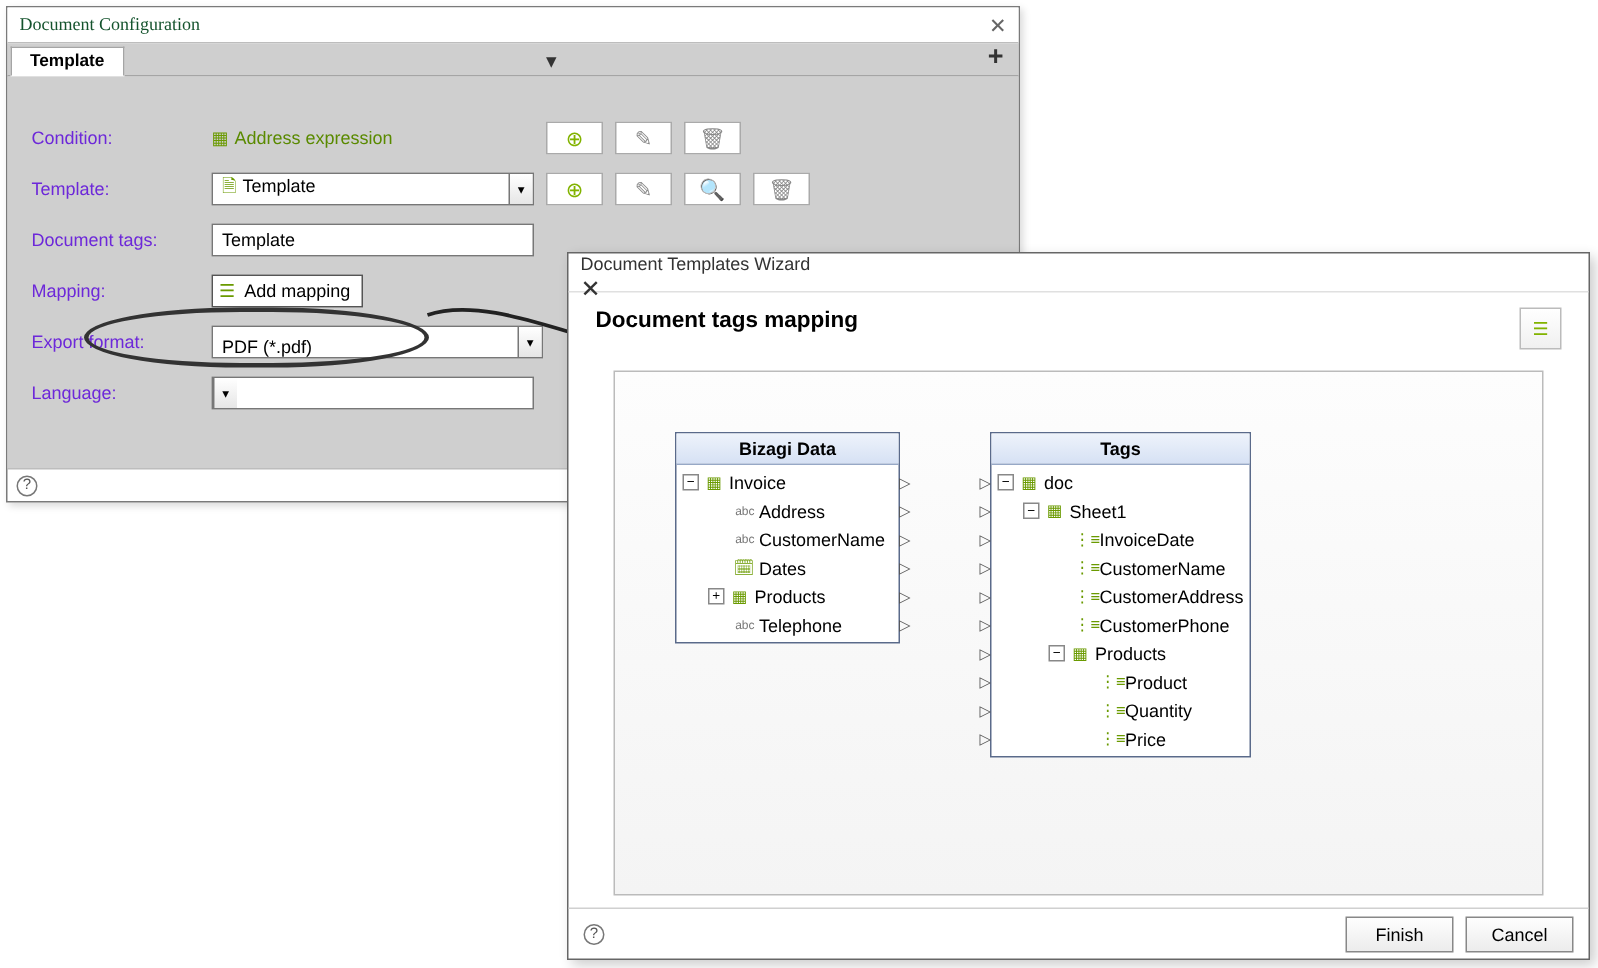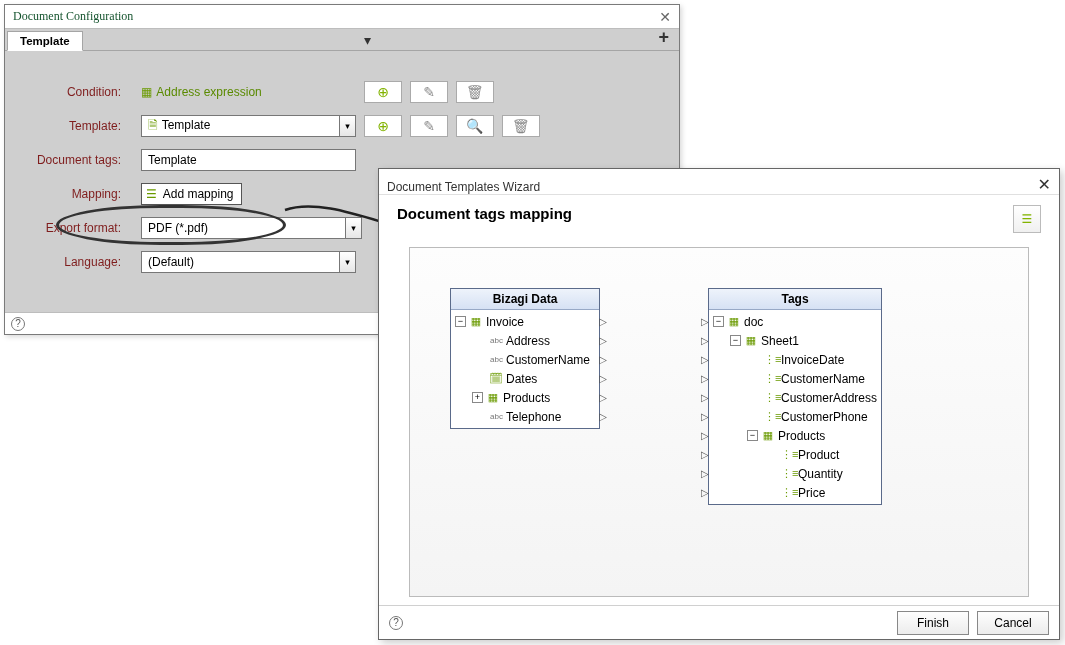"Condition:" .form-row .lbl { color: #7f1d1d -> #6d28d9; padding-right: 20px -> 8px; text-align: right -> left }
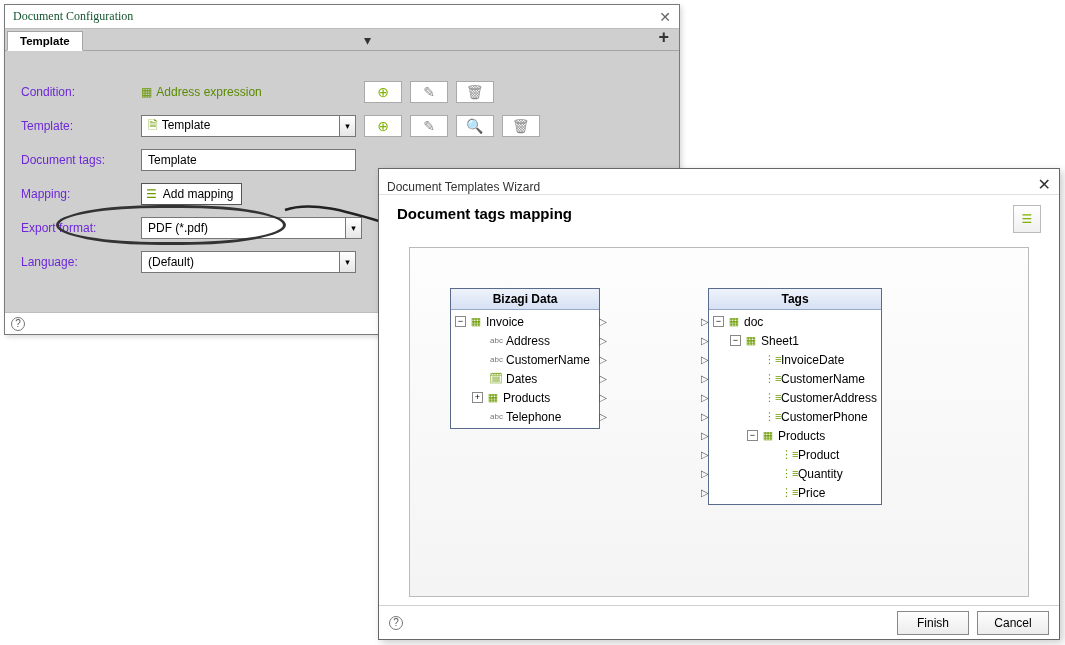"🗎 Template" .dd { align-items: center -> flex-end }
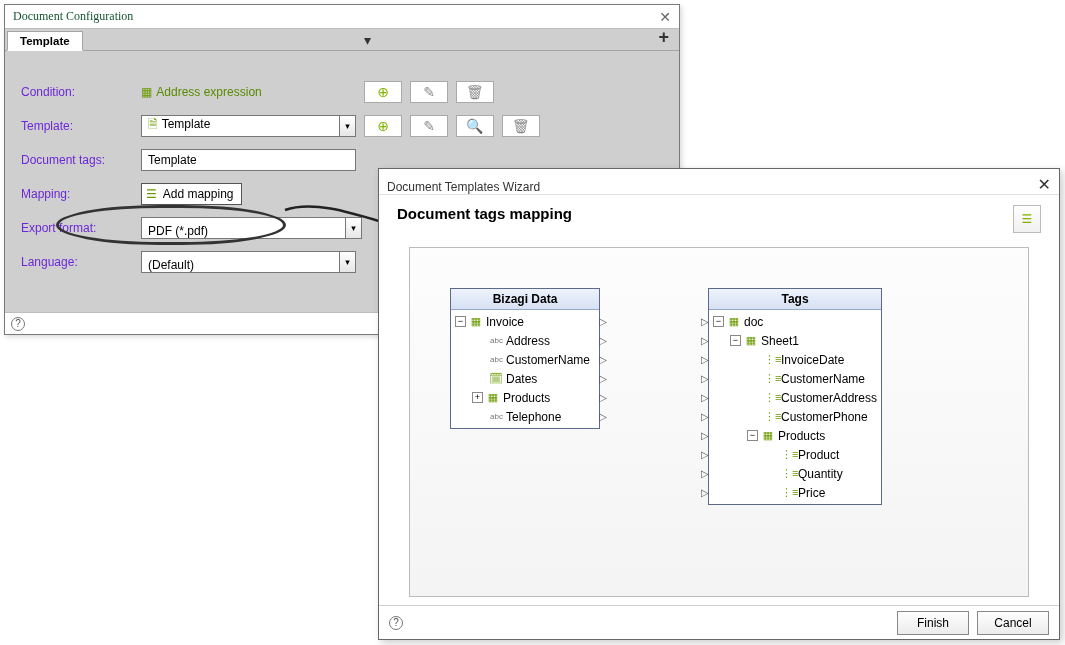"Document Templates Wizard" .win-wizard .titlebar { align-items: flex-end -> flex-start; flex-direction: none -> column }
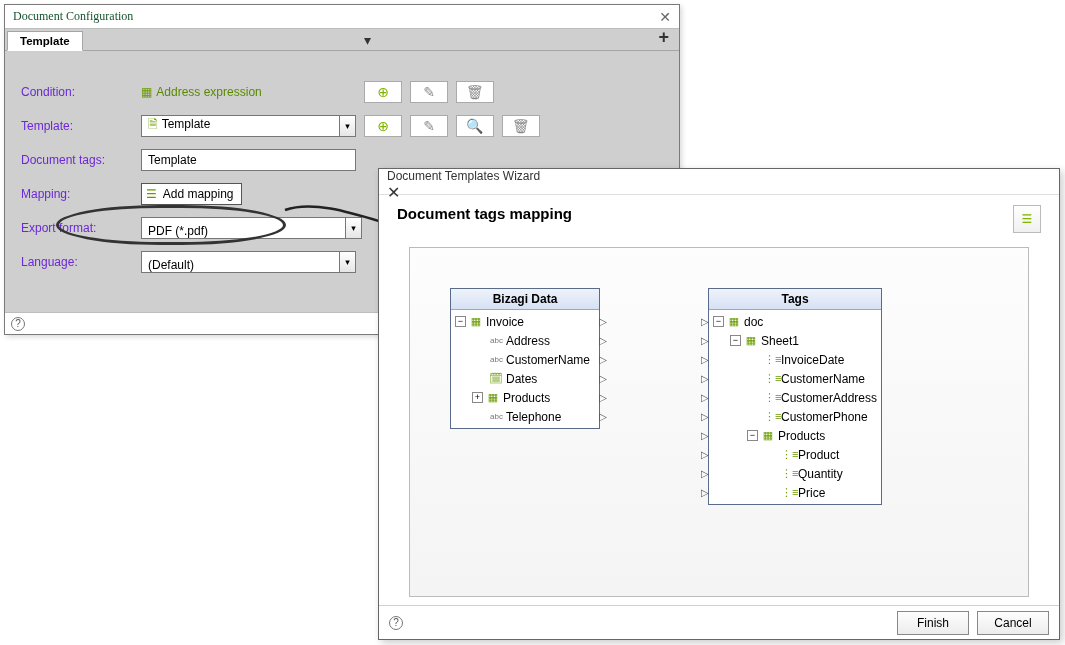"(Default)" span.dd-text { html: <span>(Default)</span> -> none }
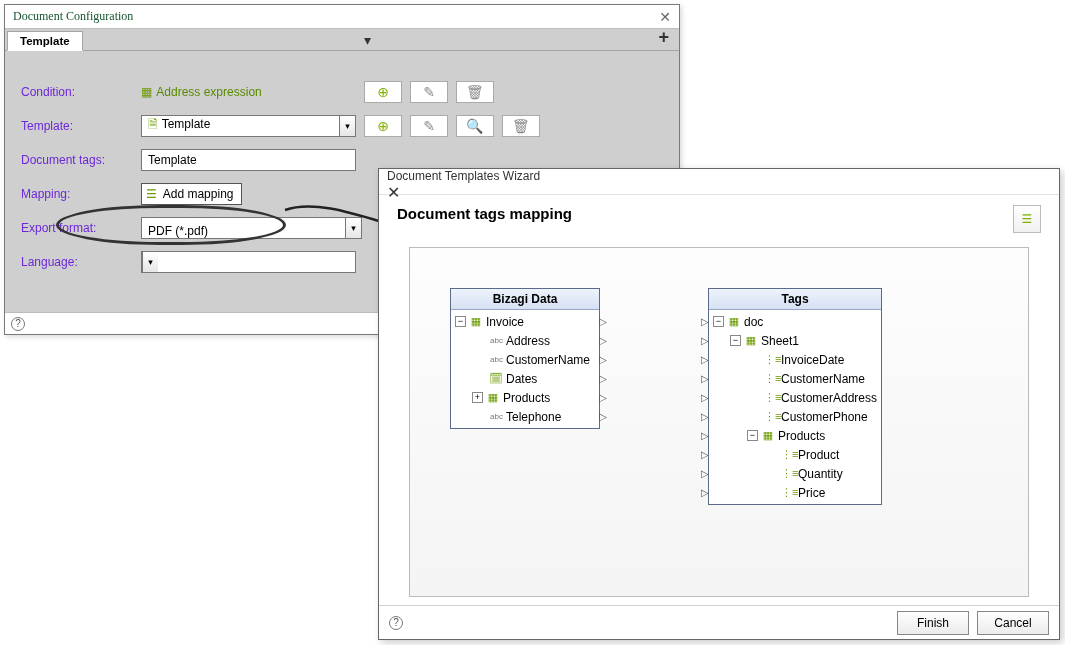"Bizagi Data" .mapping-canvas { gap: 108px -> 60px }
